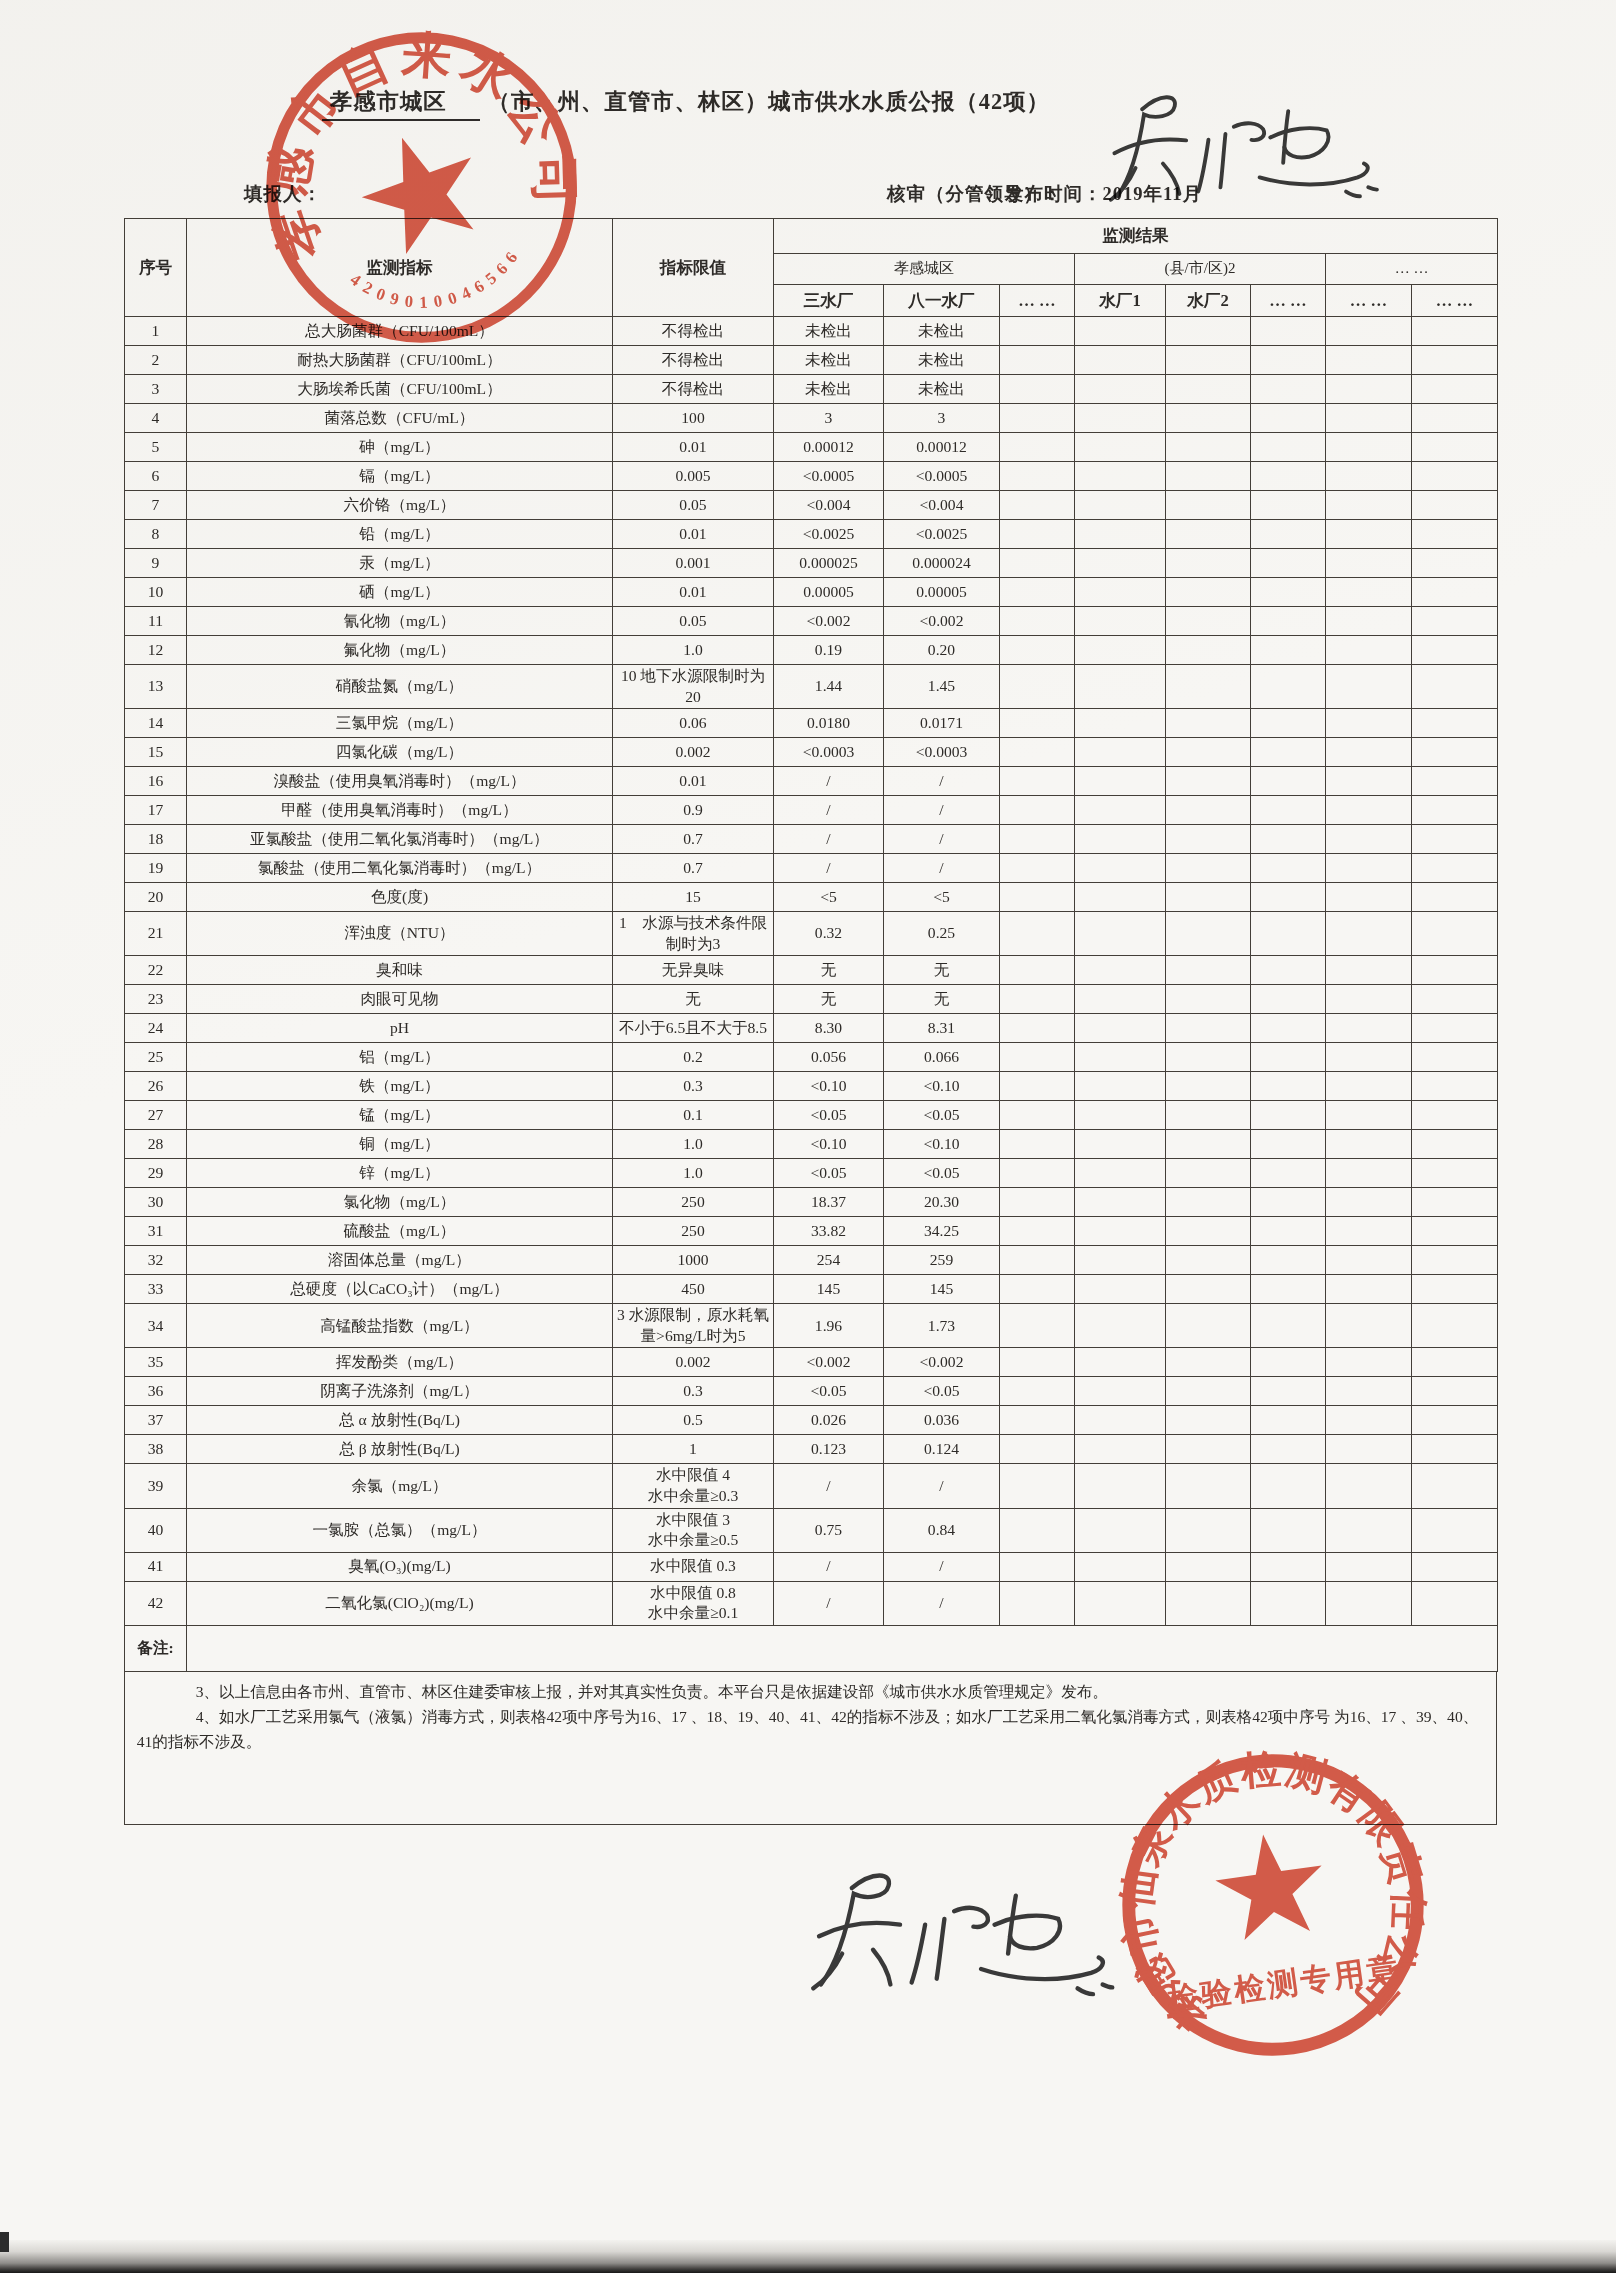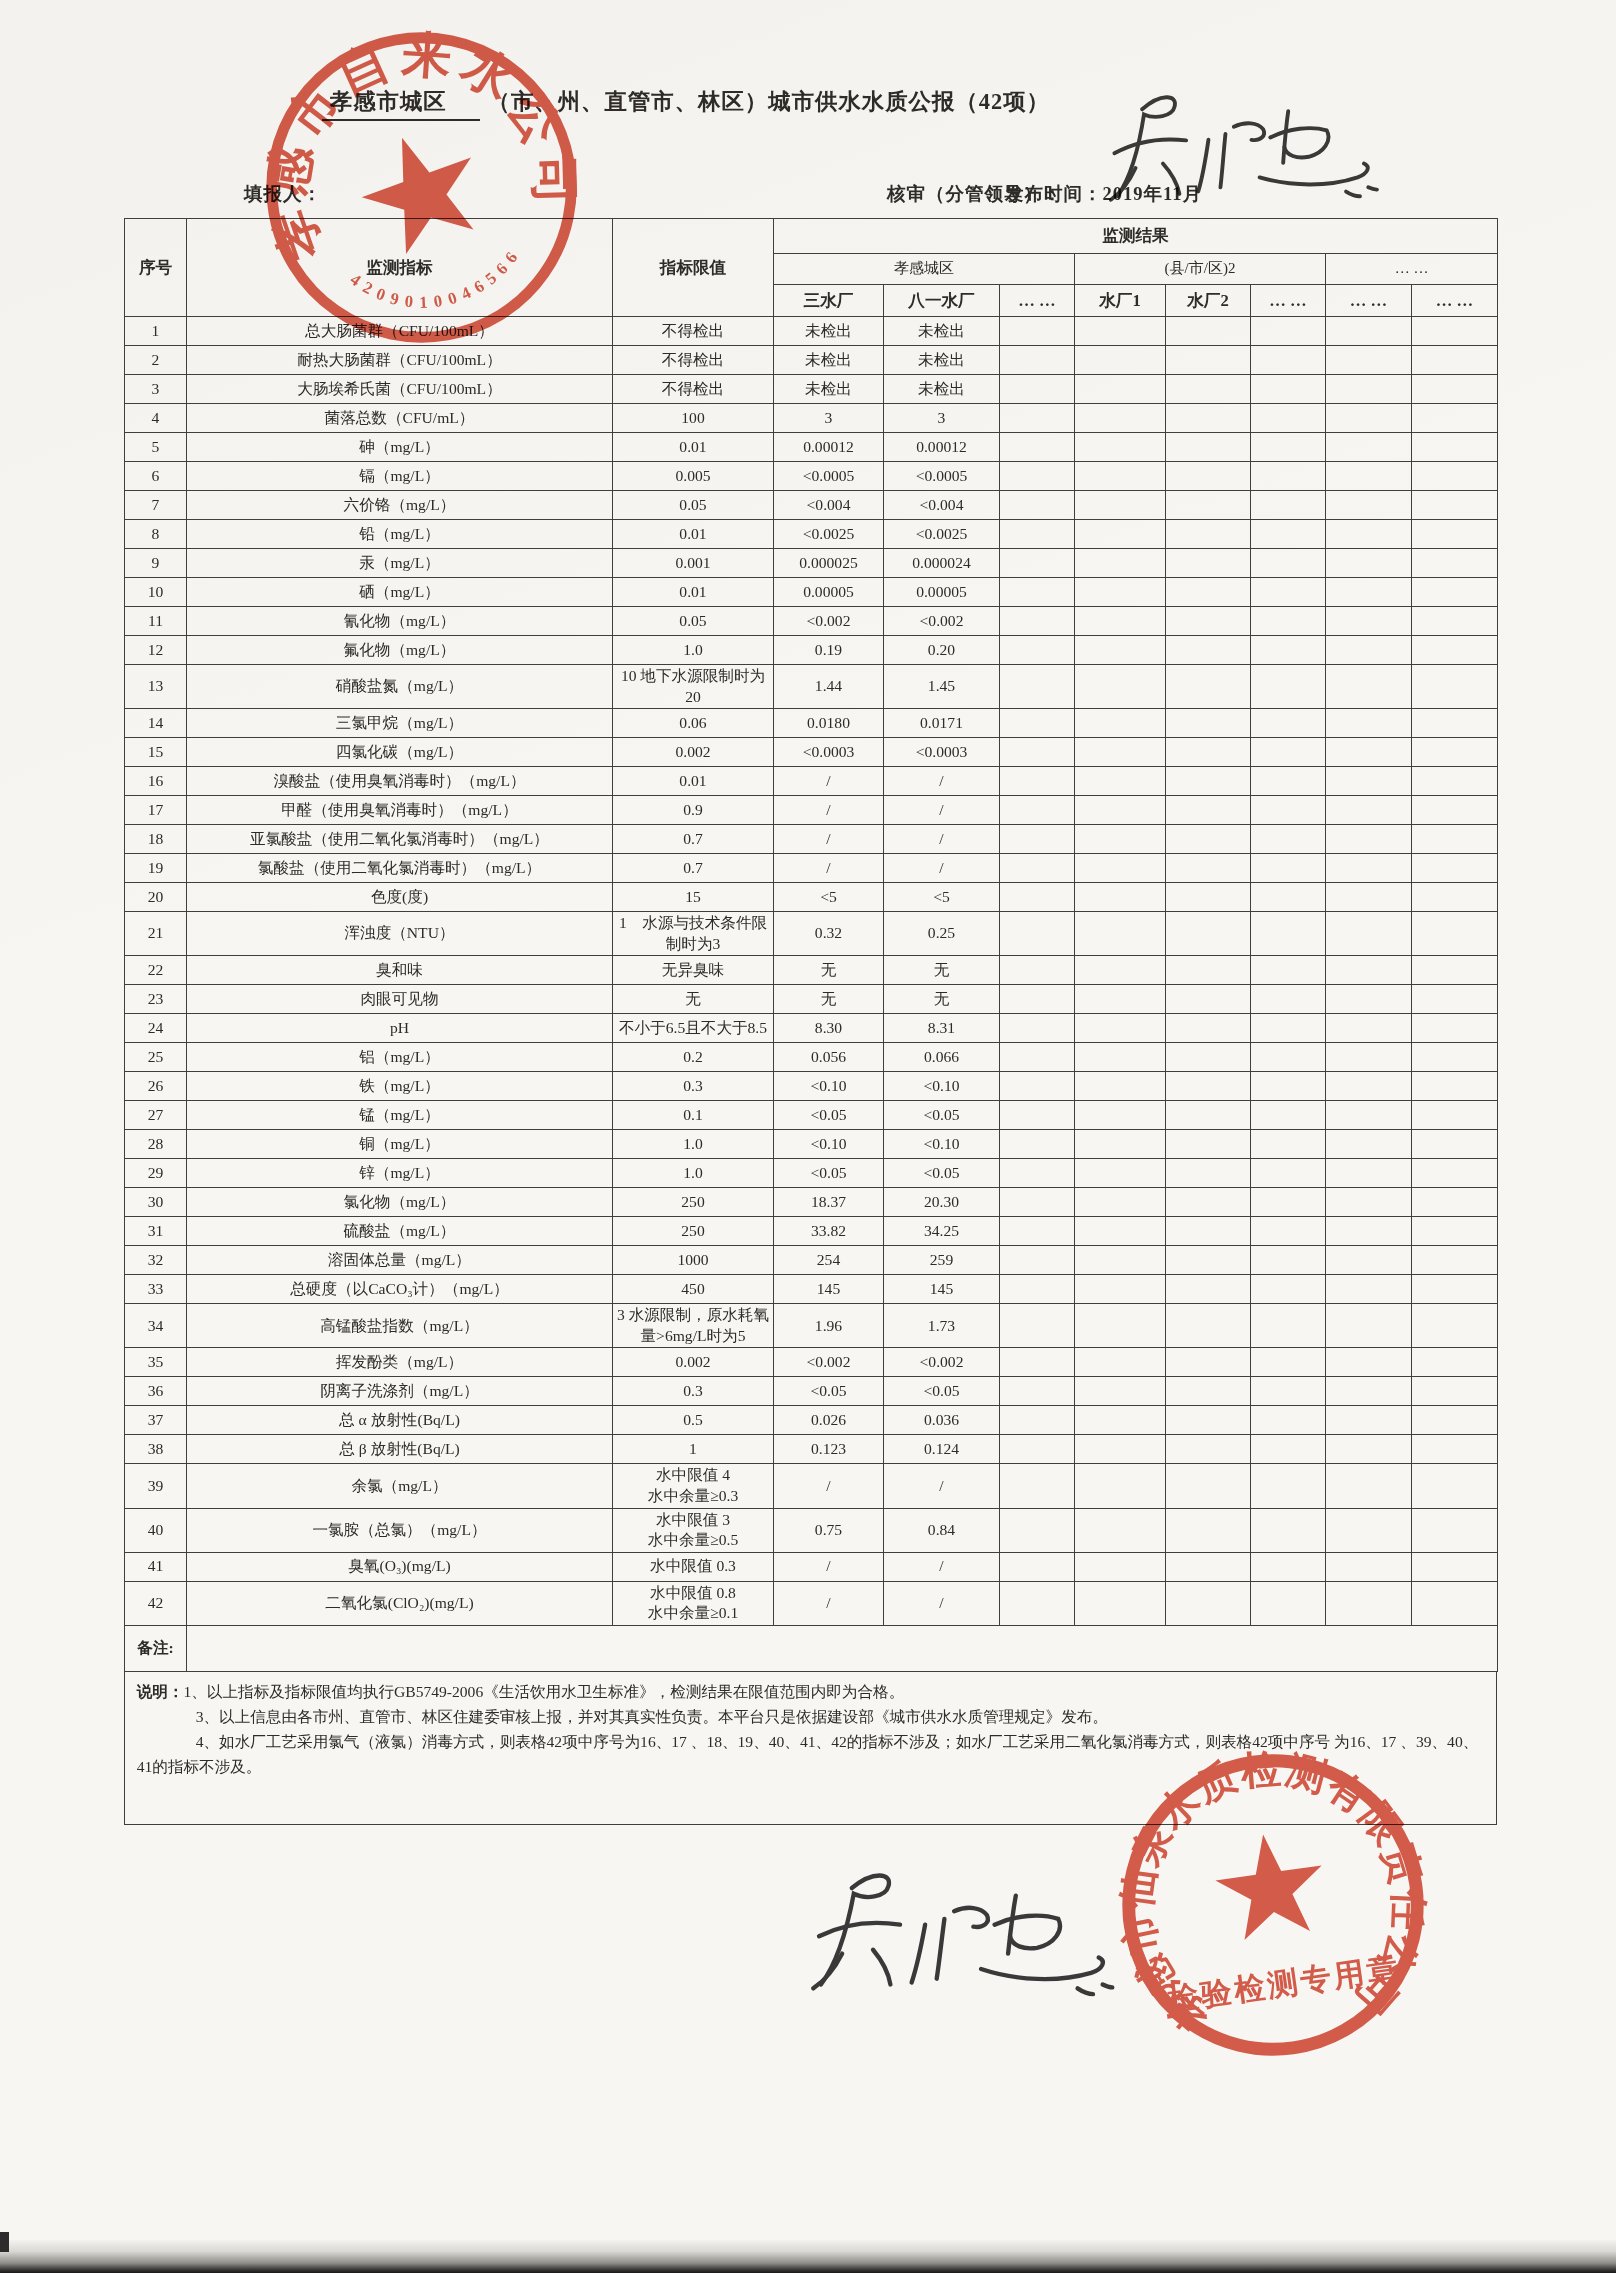"说明：1、以上指标及指标限值均执行GB5749-2006《生活饮用水卫生标准》，" div.note-line { html: <div><span>说明：</span>1、以上指标及指标限值均执行GB5749-2006《生活饮用水卫生标准》，检测结果在限值范围内即为合格。</div> -> none }
